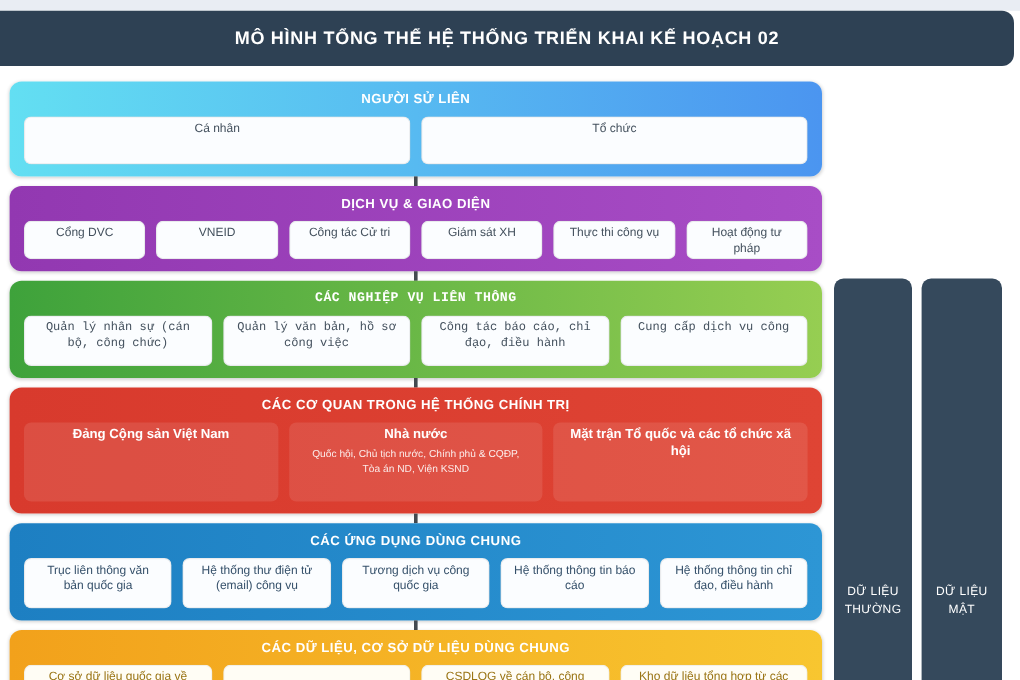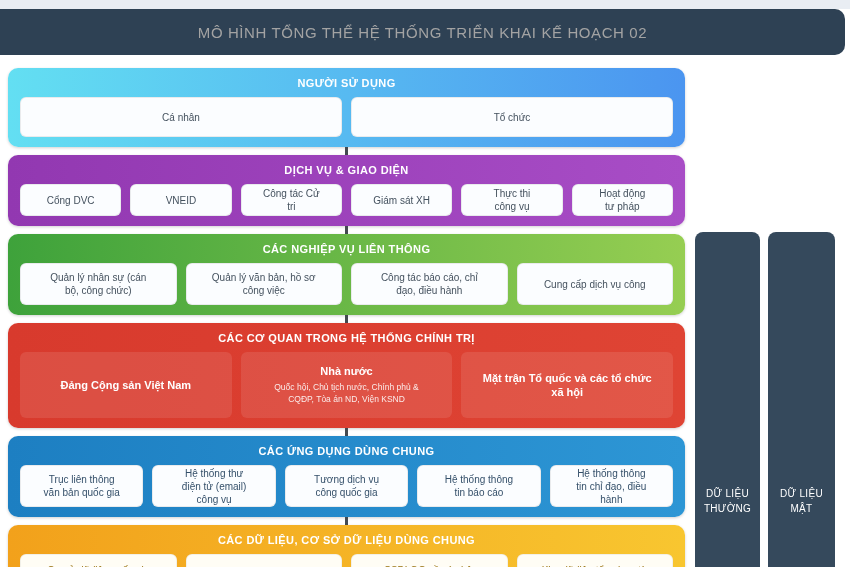"MÔ HÌNH TỔNG THỂ HỆ" .titlebar span { color: #a3a3a3 -> #ffffff; font-weight: normal -> bold }
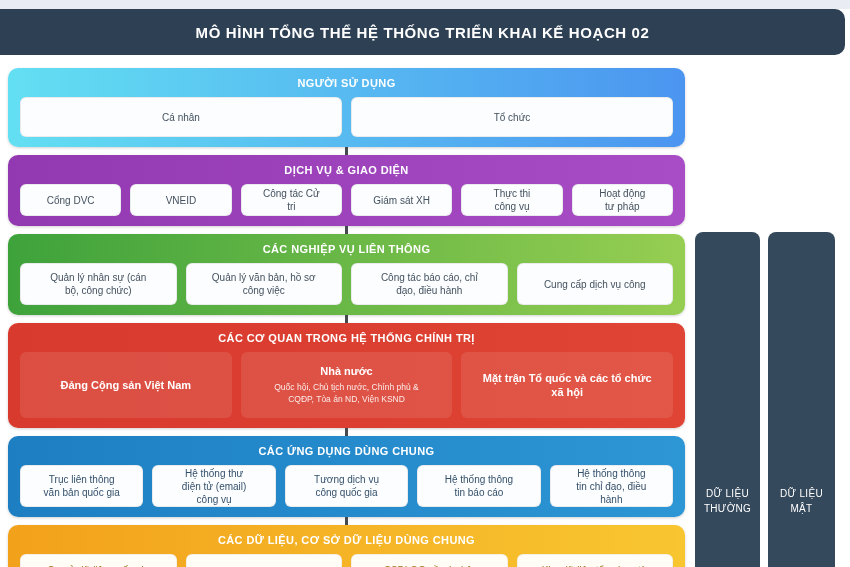"NGƯỜI SỬ DỤNG" h2 { text: DỤNG -> LIÊN }
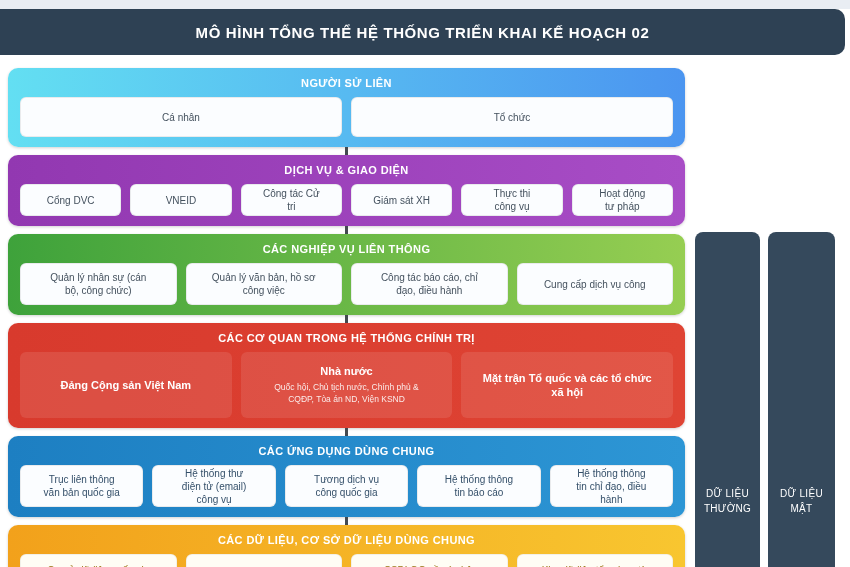"Cá nhân" .box { justify-content: center -> flex-start; padding: 3px 21px -> 3px 10px }
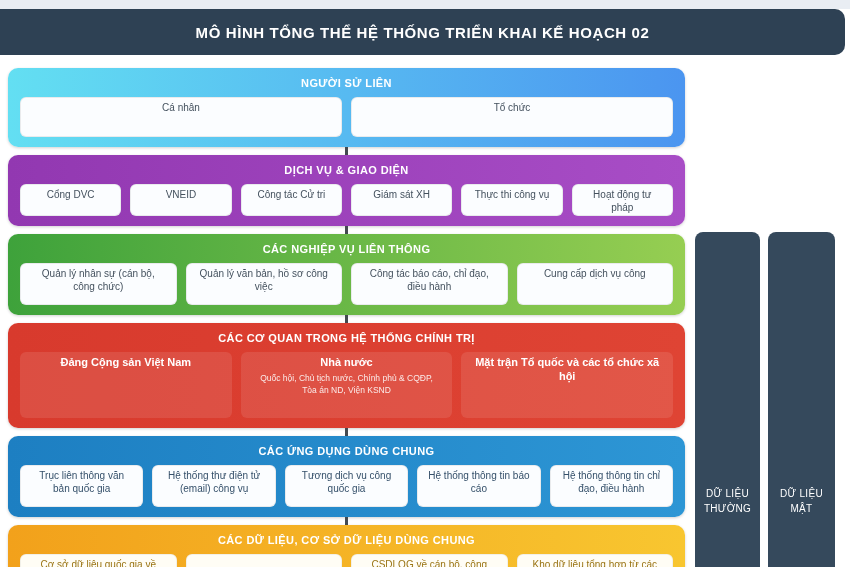"CÁC NGHIỆP VỤ LIÊN THÔNG" .band-business { font-family: none -> Liberation Mono, monospace }
